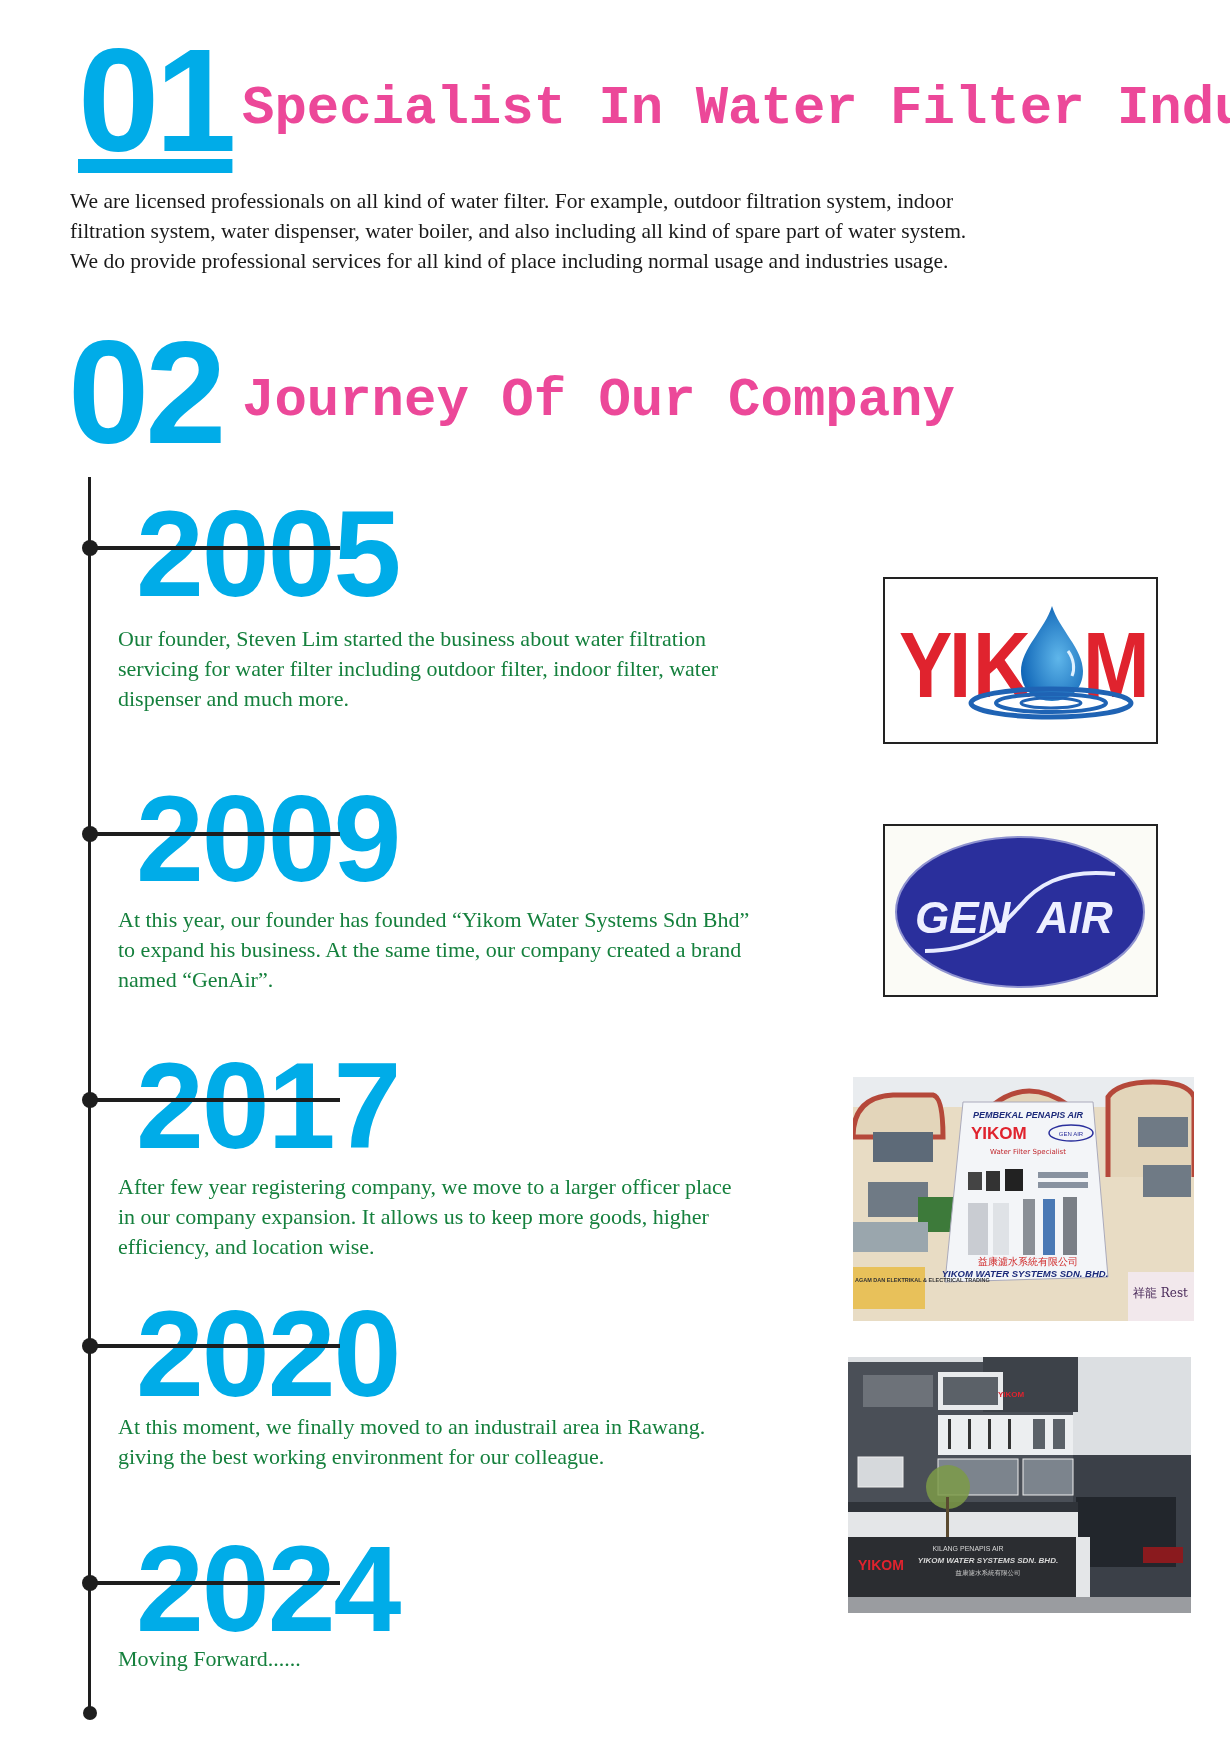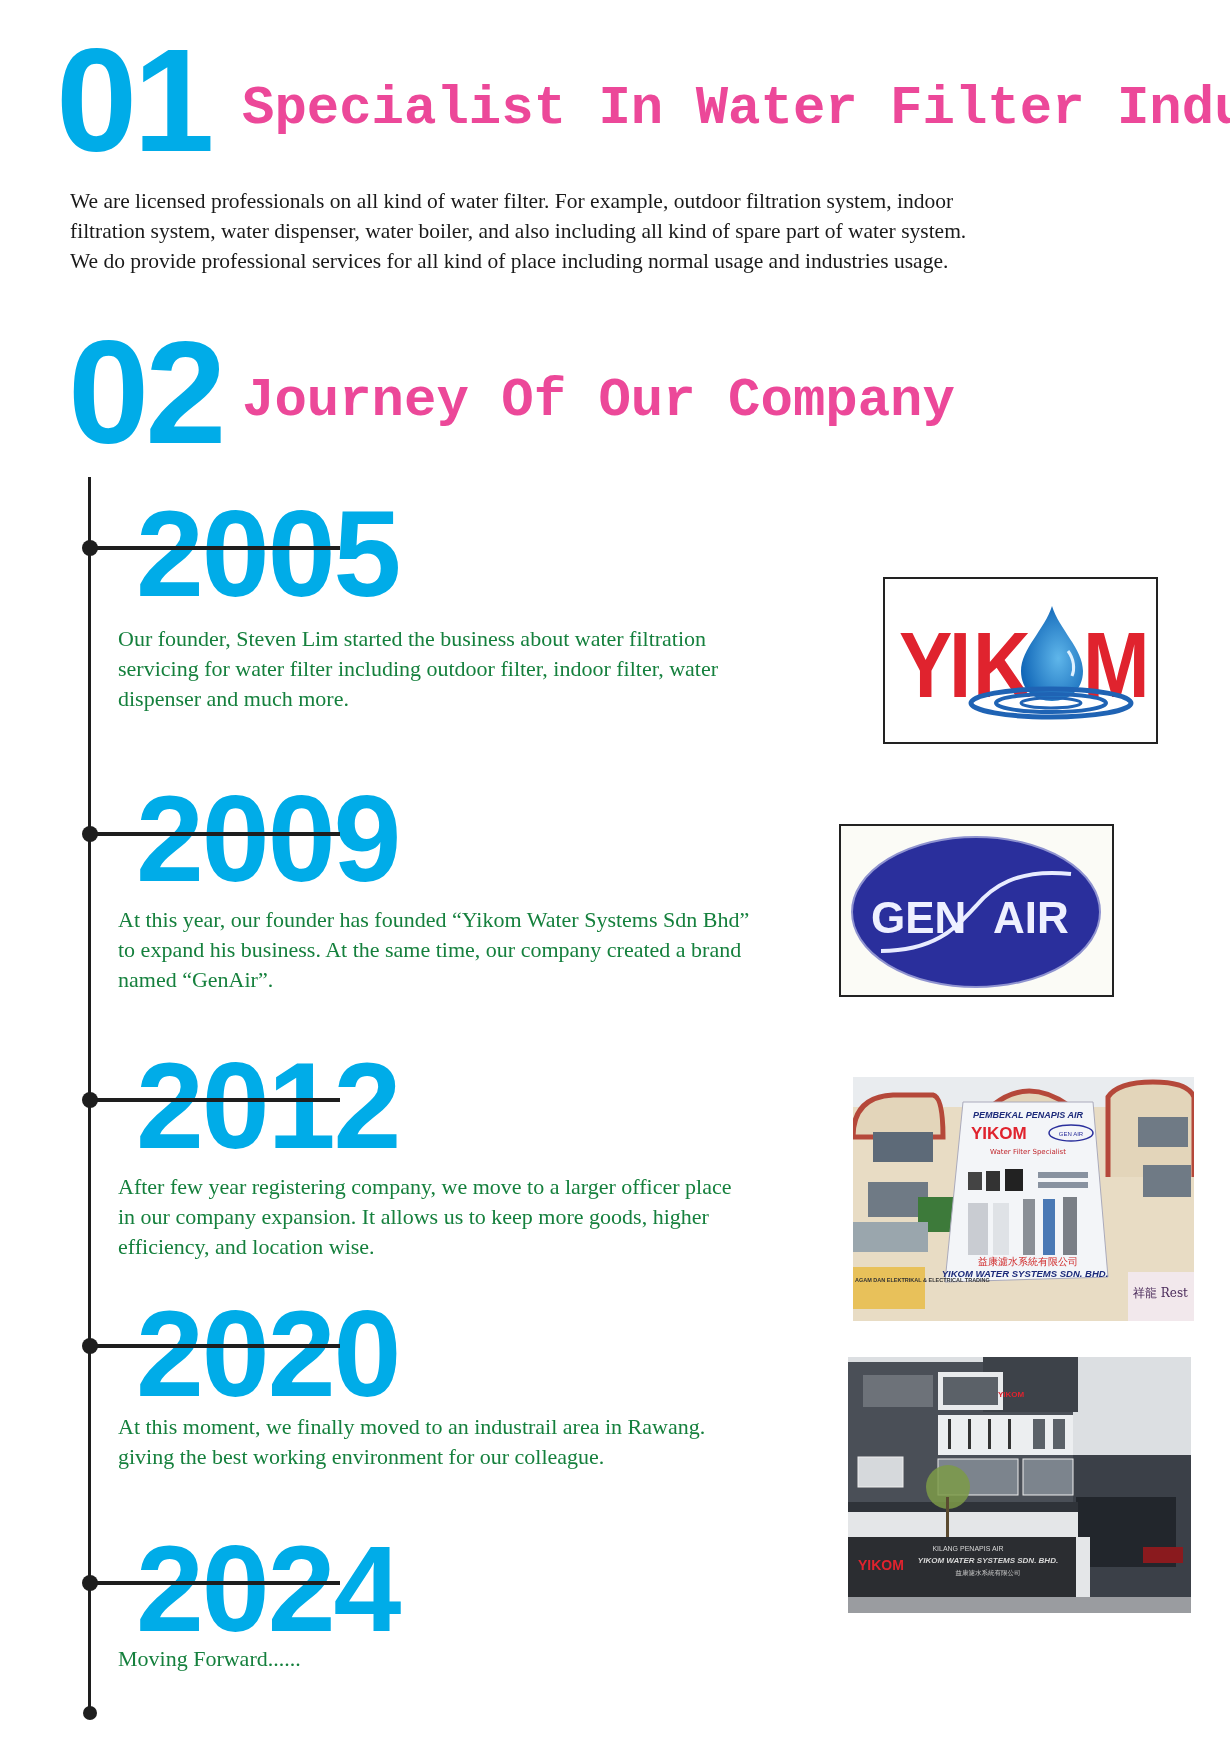"01" div.abs { left: 56px -> 78px; text-decoration: none -> underline }
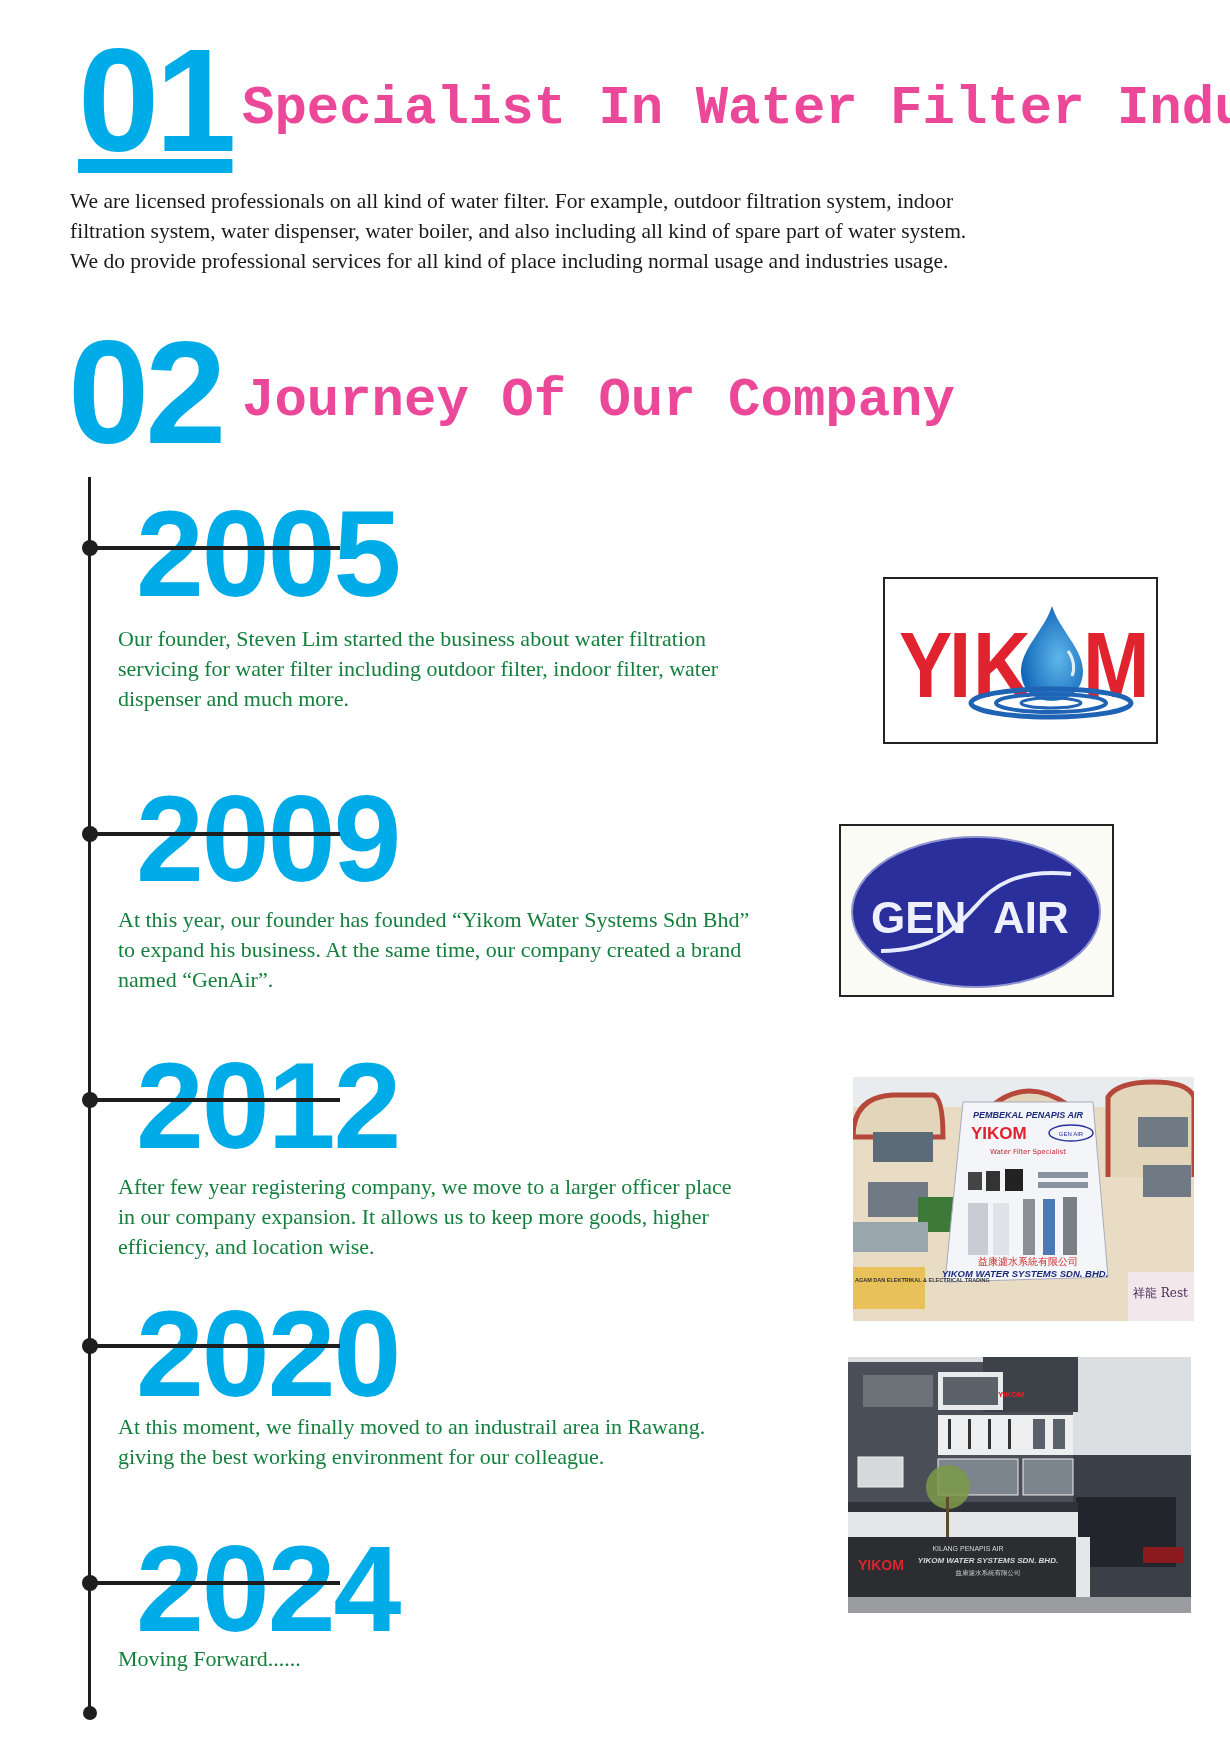"GEN" div.abs { font-style: none -> italic; left: 839px -> 883px }
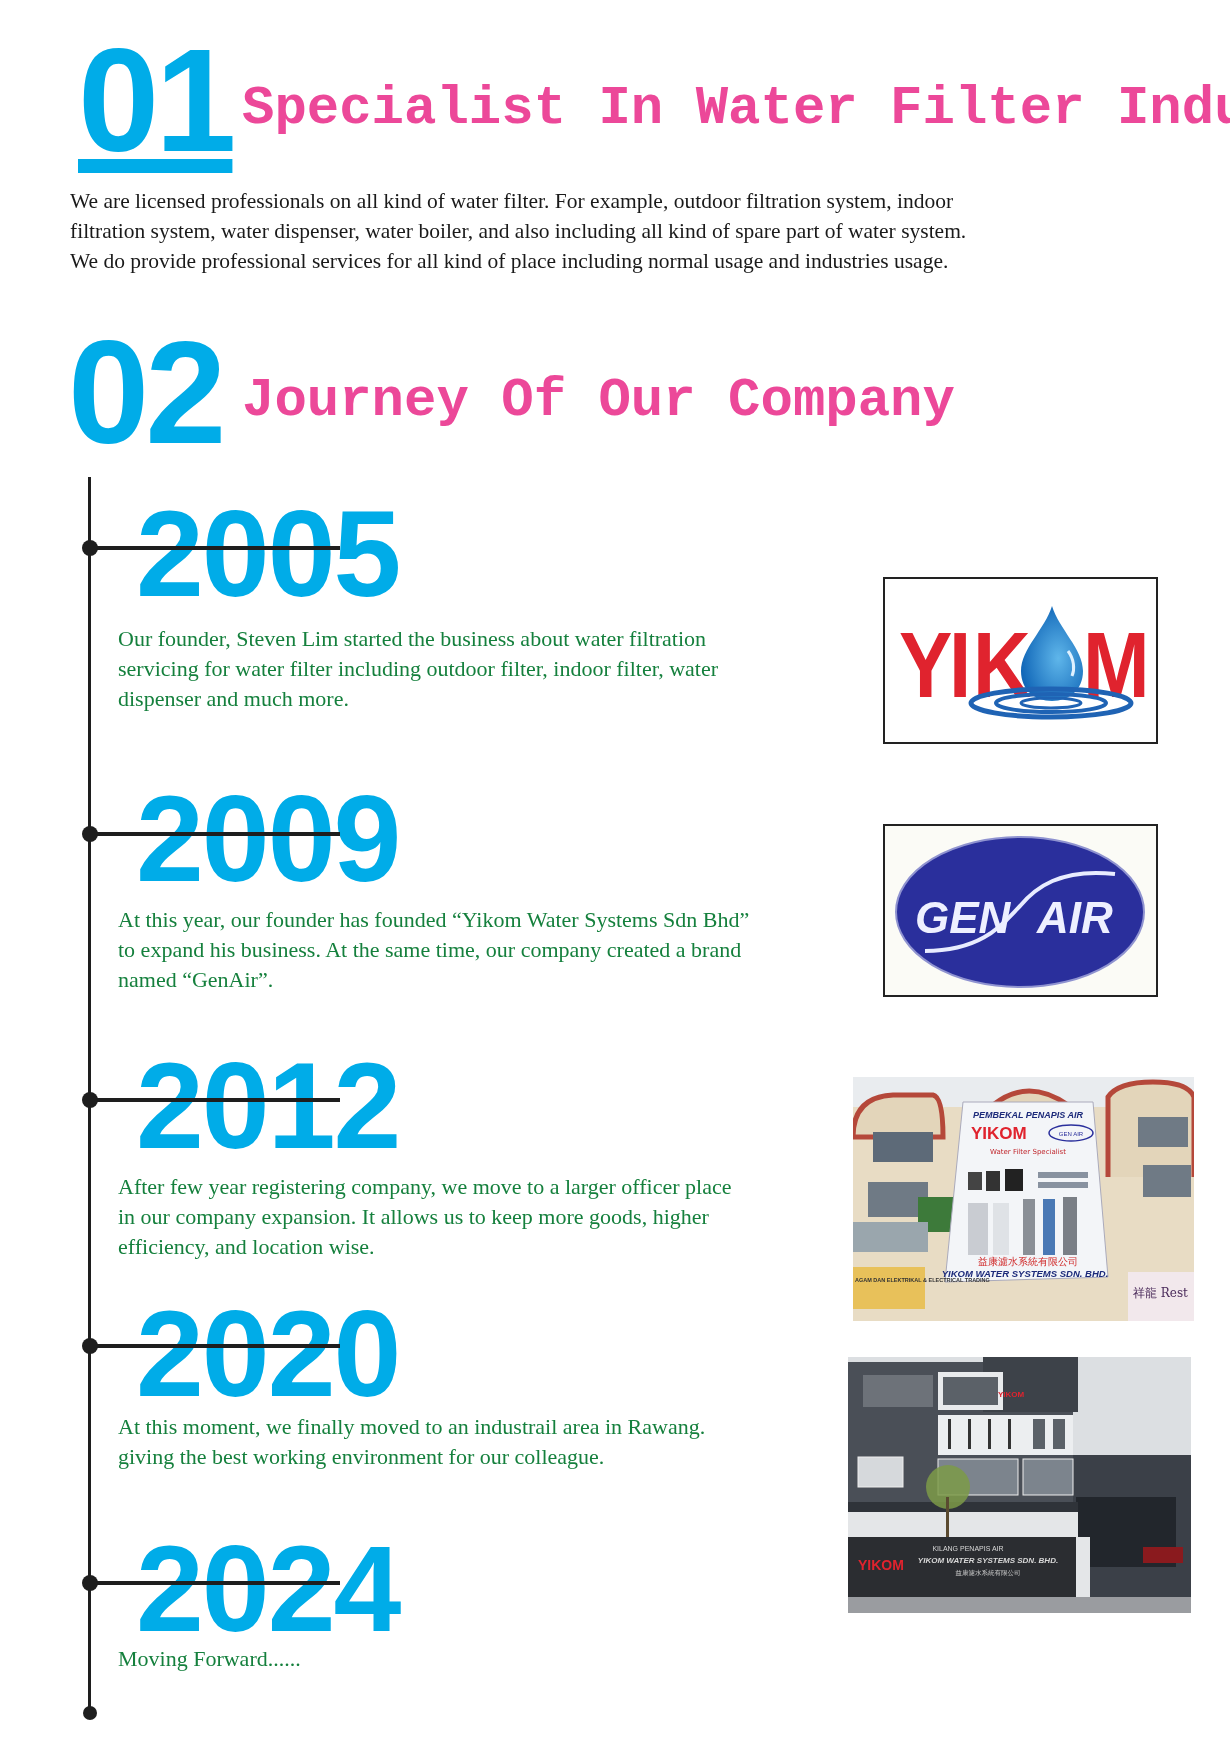"2012" div.abs { text: 2012 -> 2017 }
